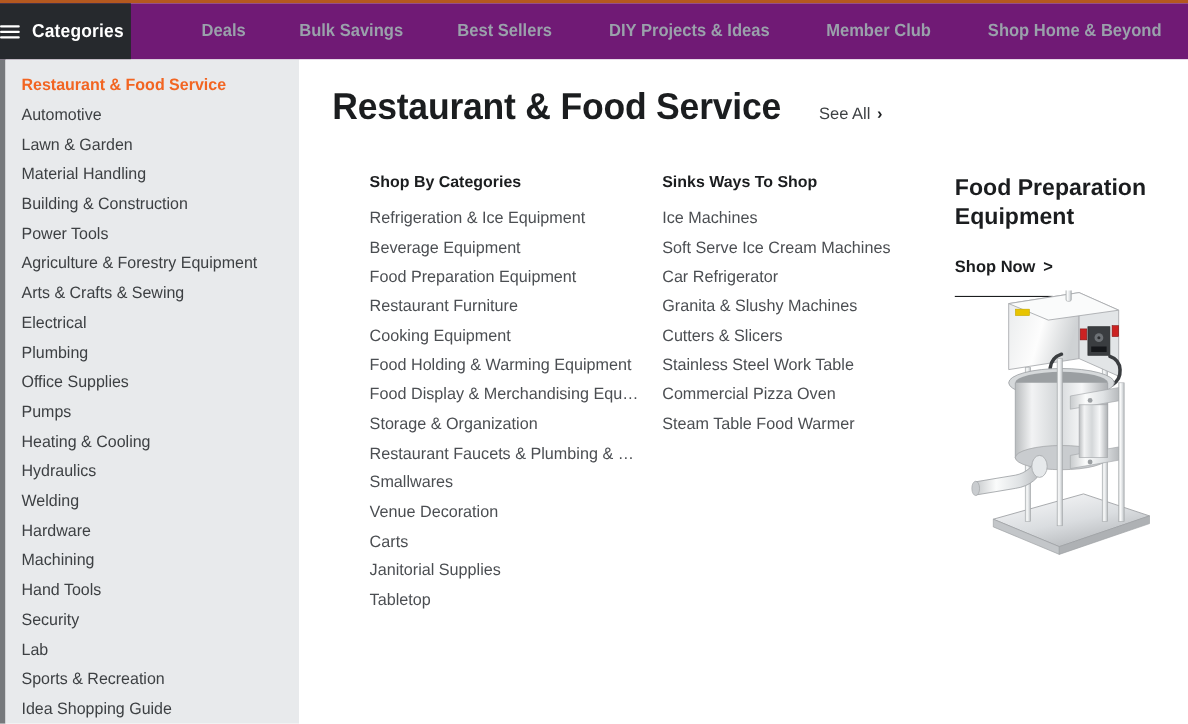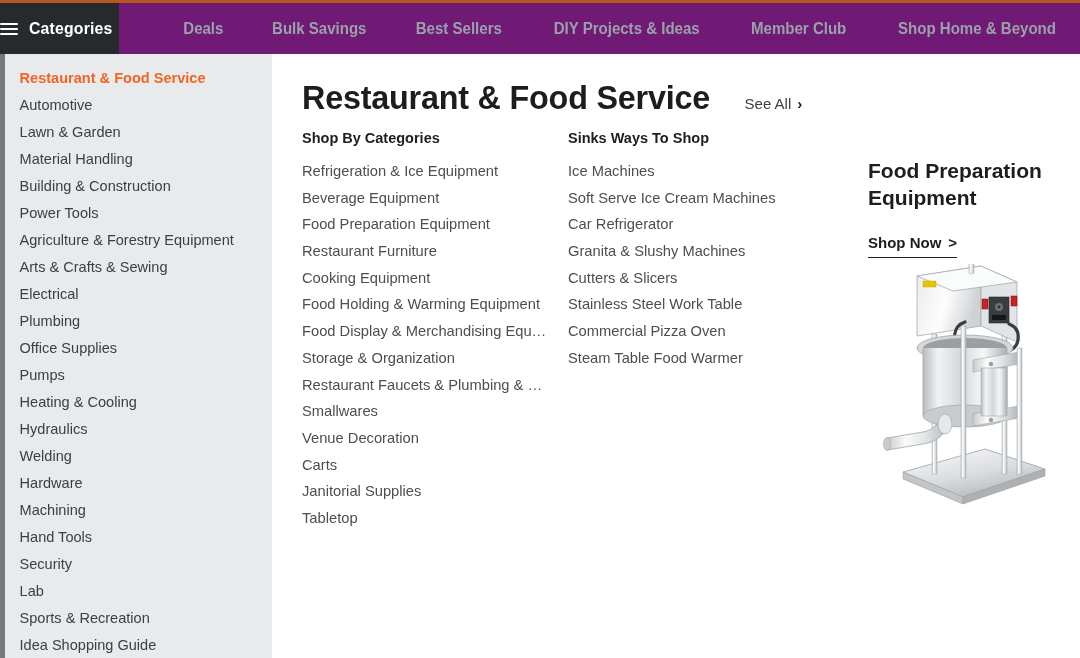"Shop By Categories" .col { margin-left: none -> 34px; top: 76px -> 104px }
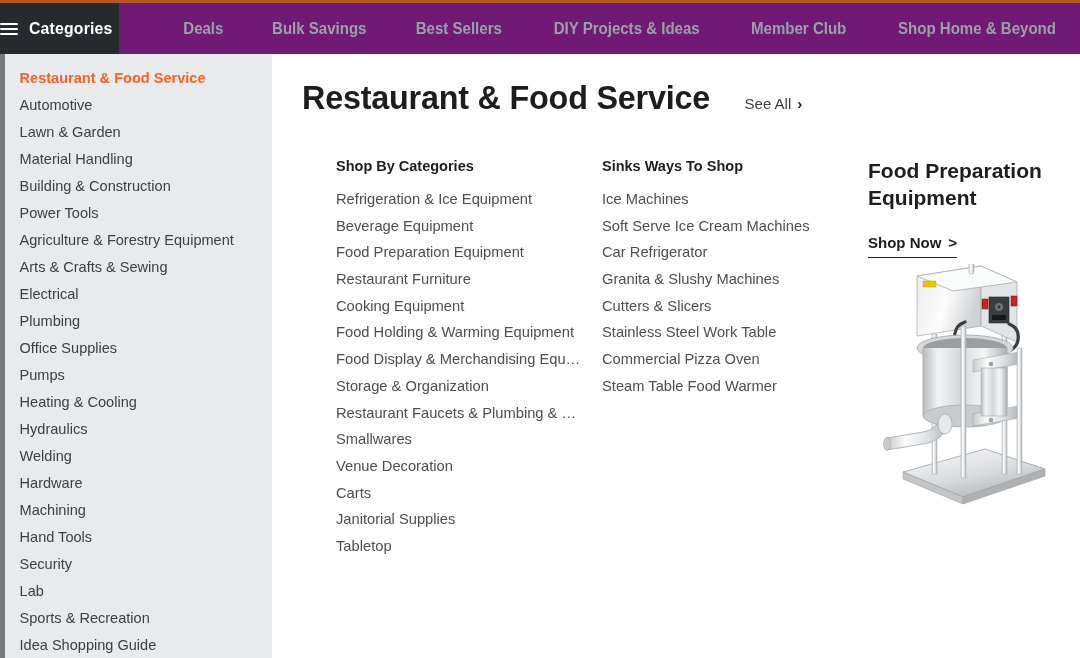"Shop Now" .promo-cta { padding-bottom: 6px -> 18px }
